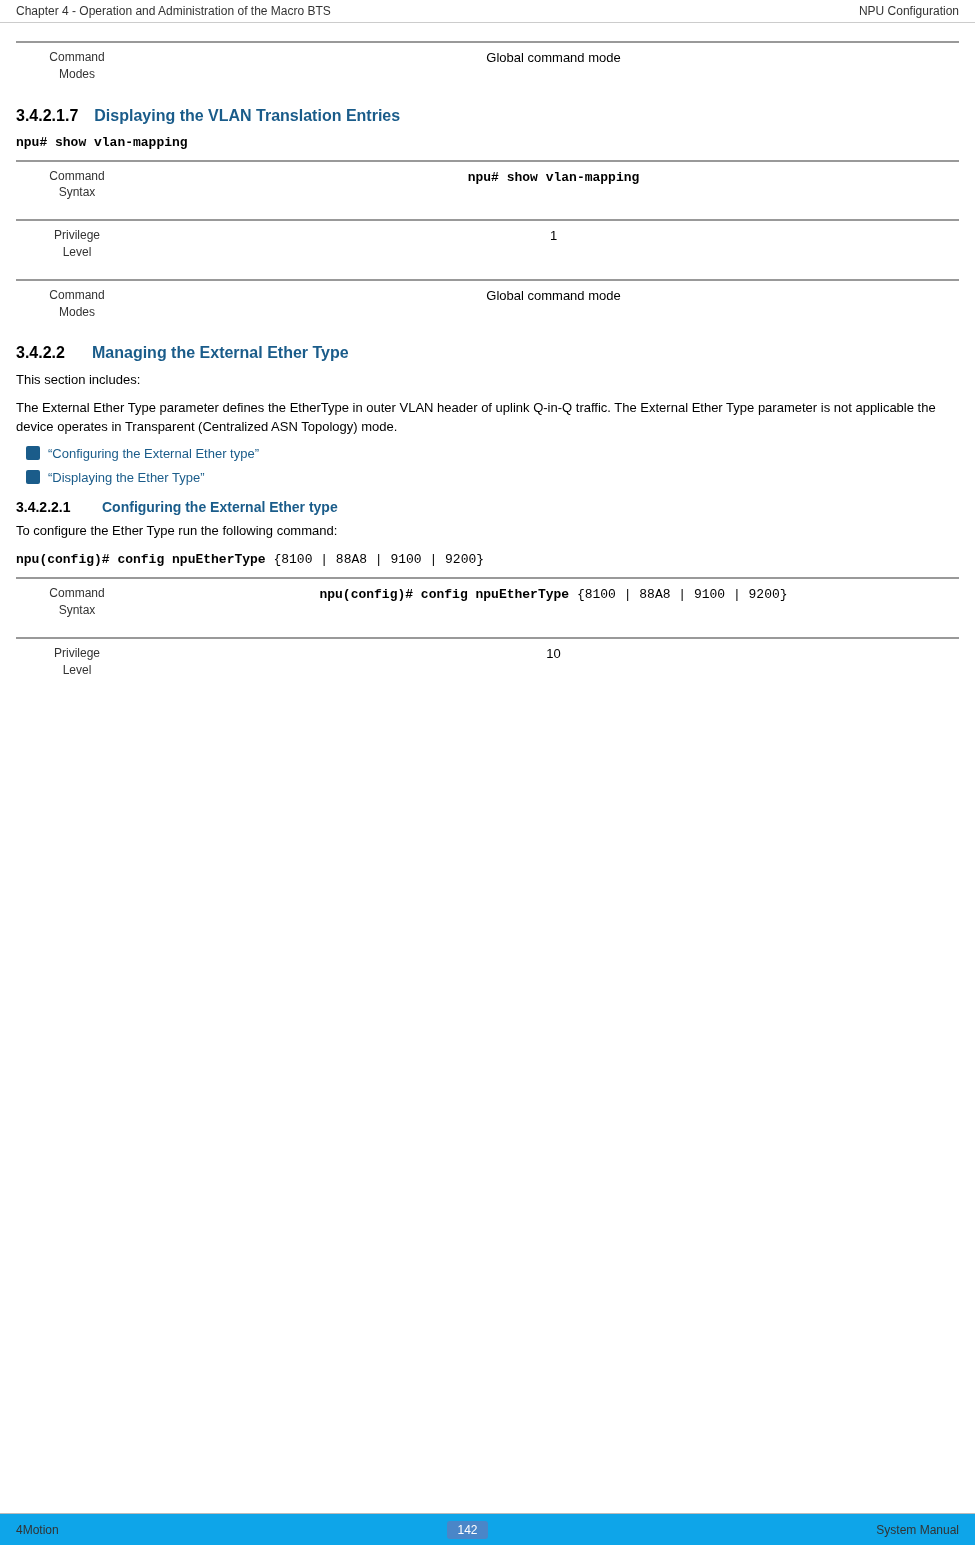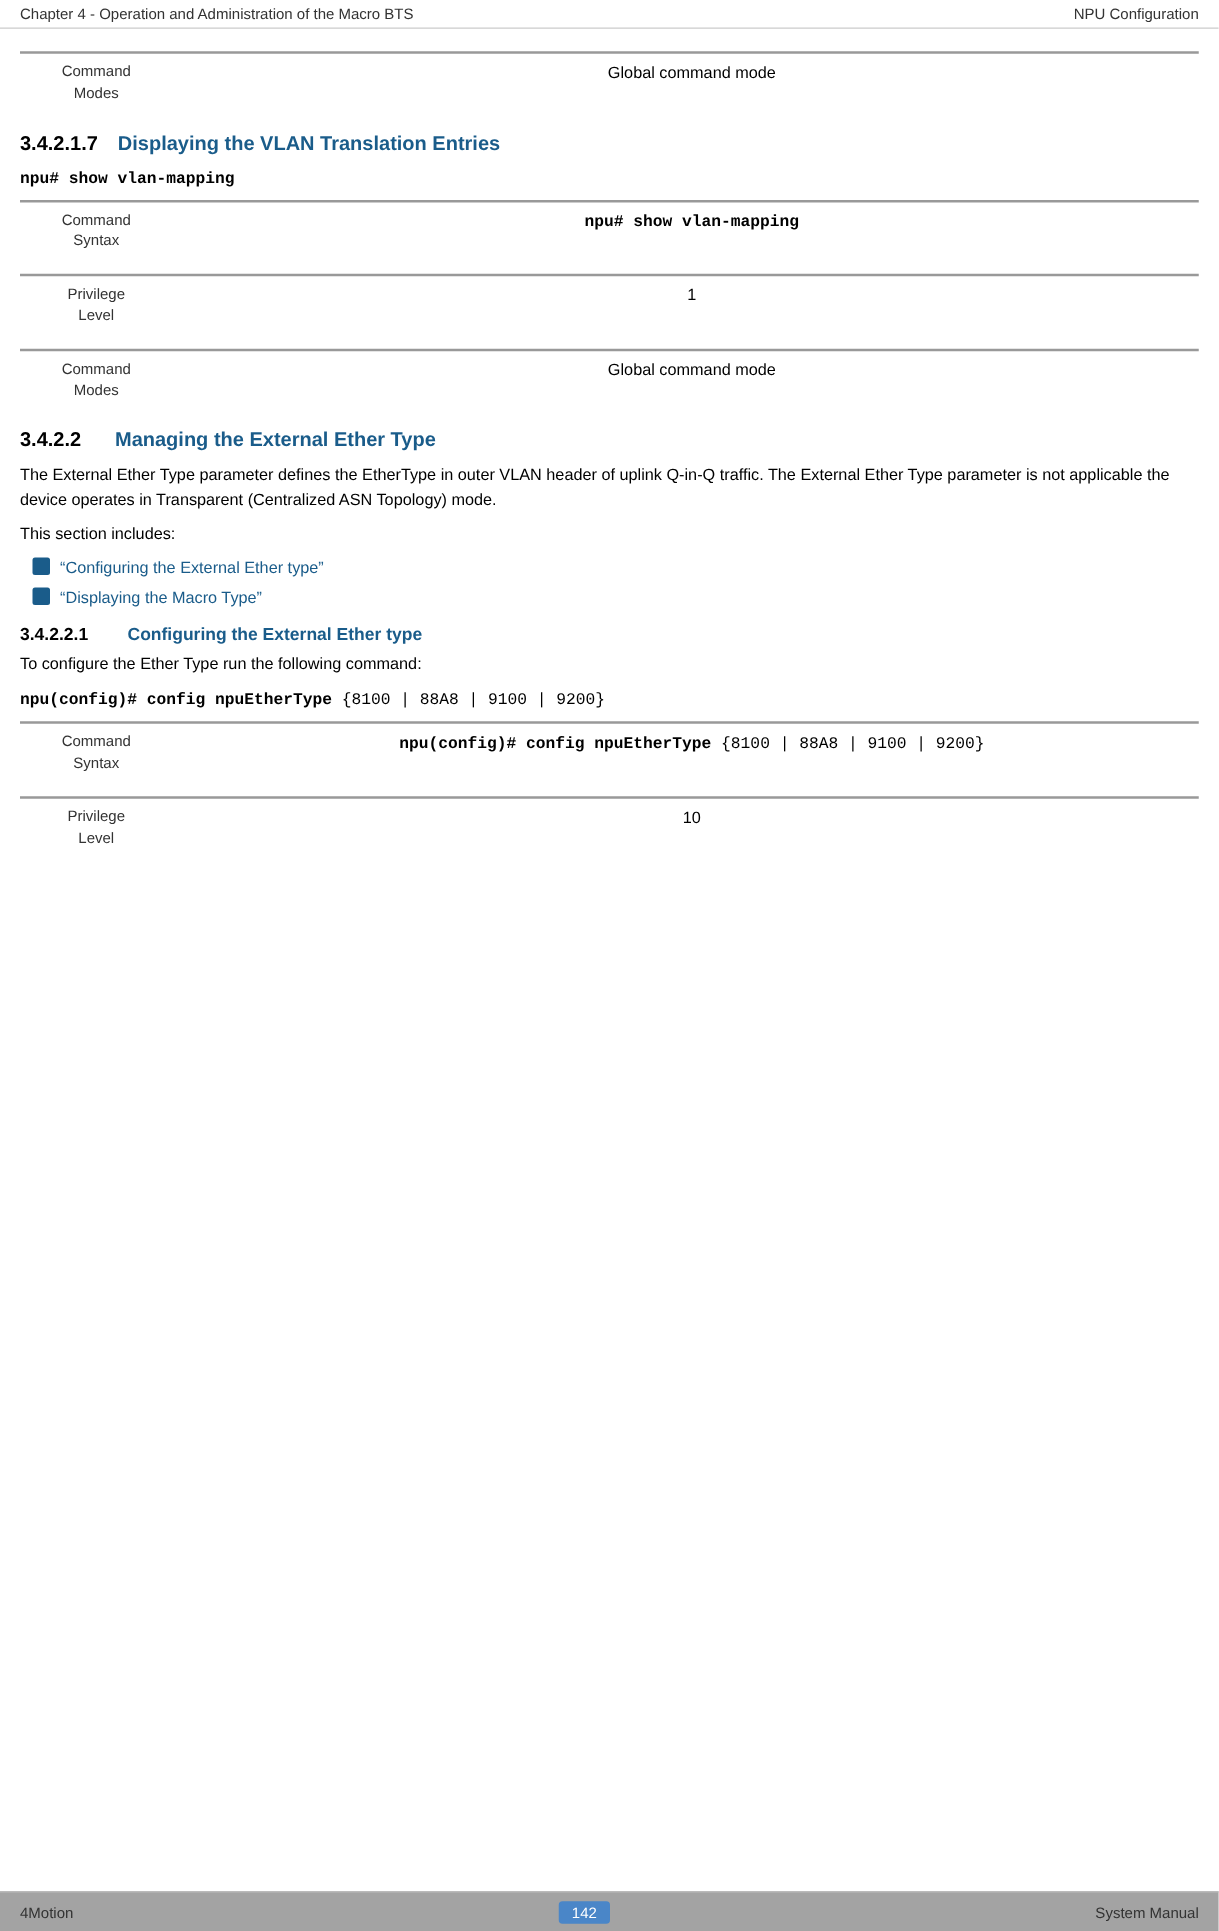"The External Ether Type parameter" p.body-text { order: before "This section includes:" -> after "This section includes:" }
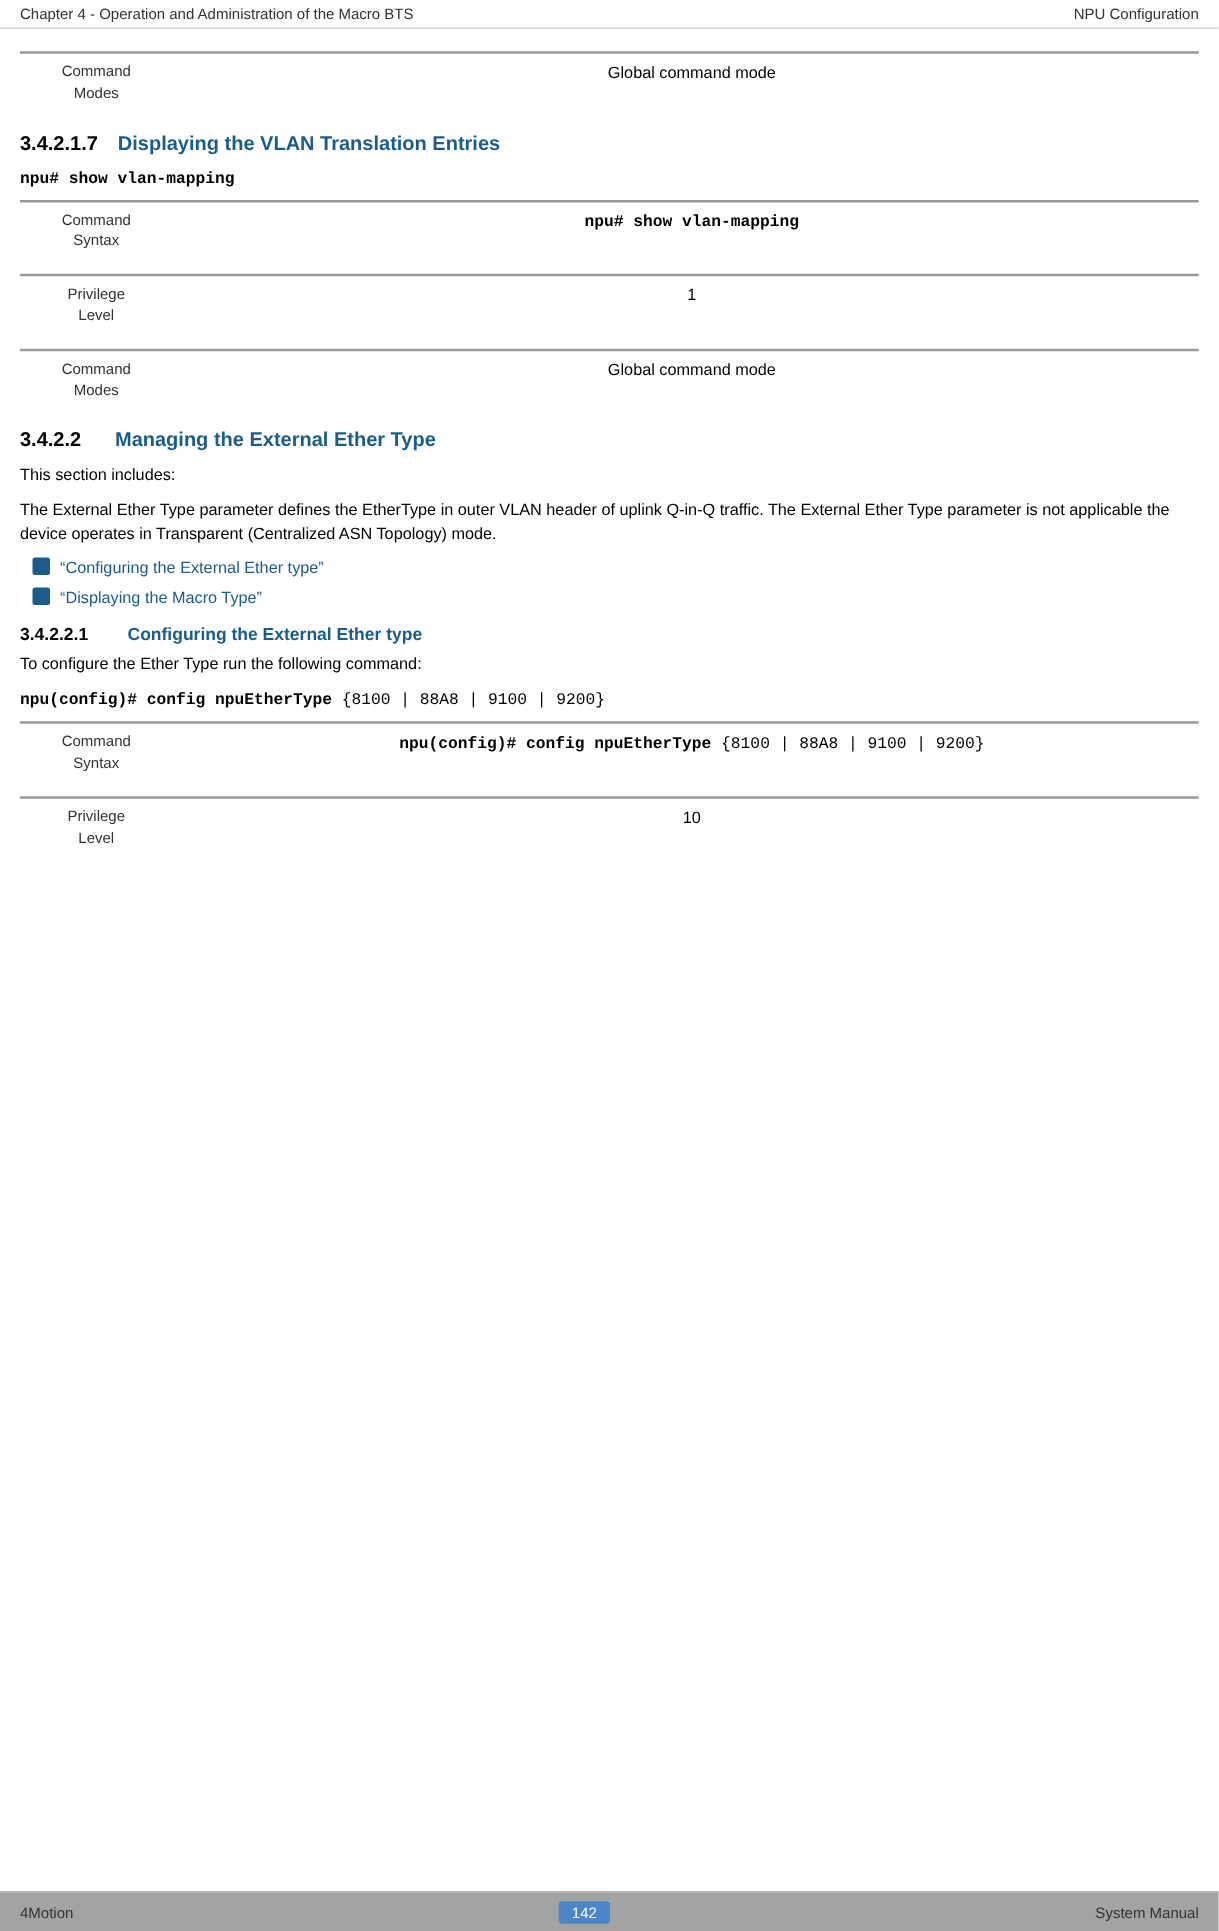"“Displaying the Macro Type”" span.bullet-link { text: Macro -> Ether }
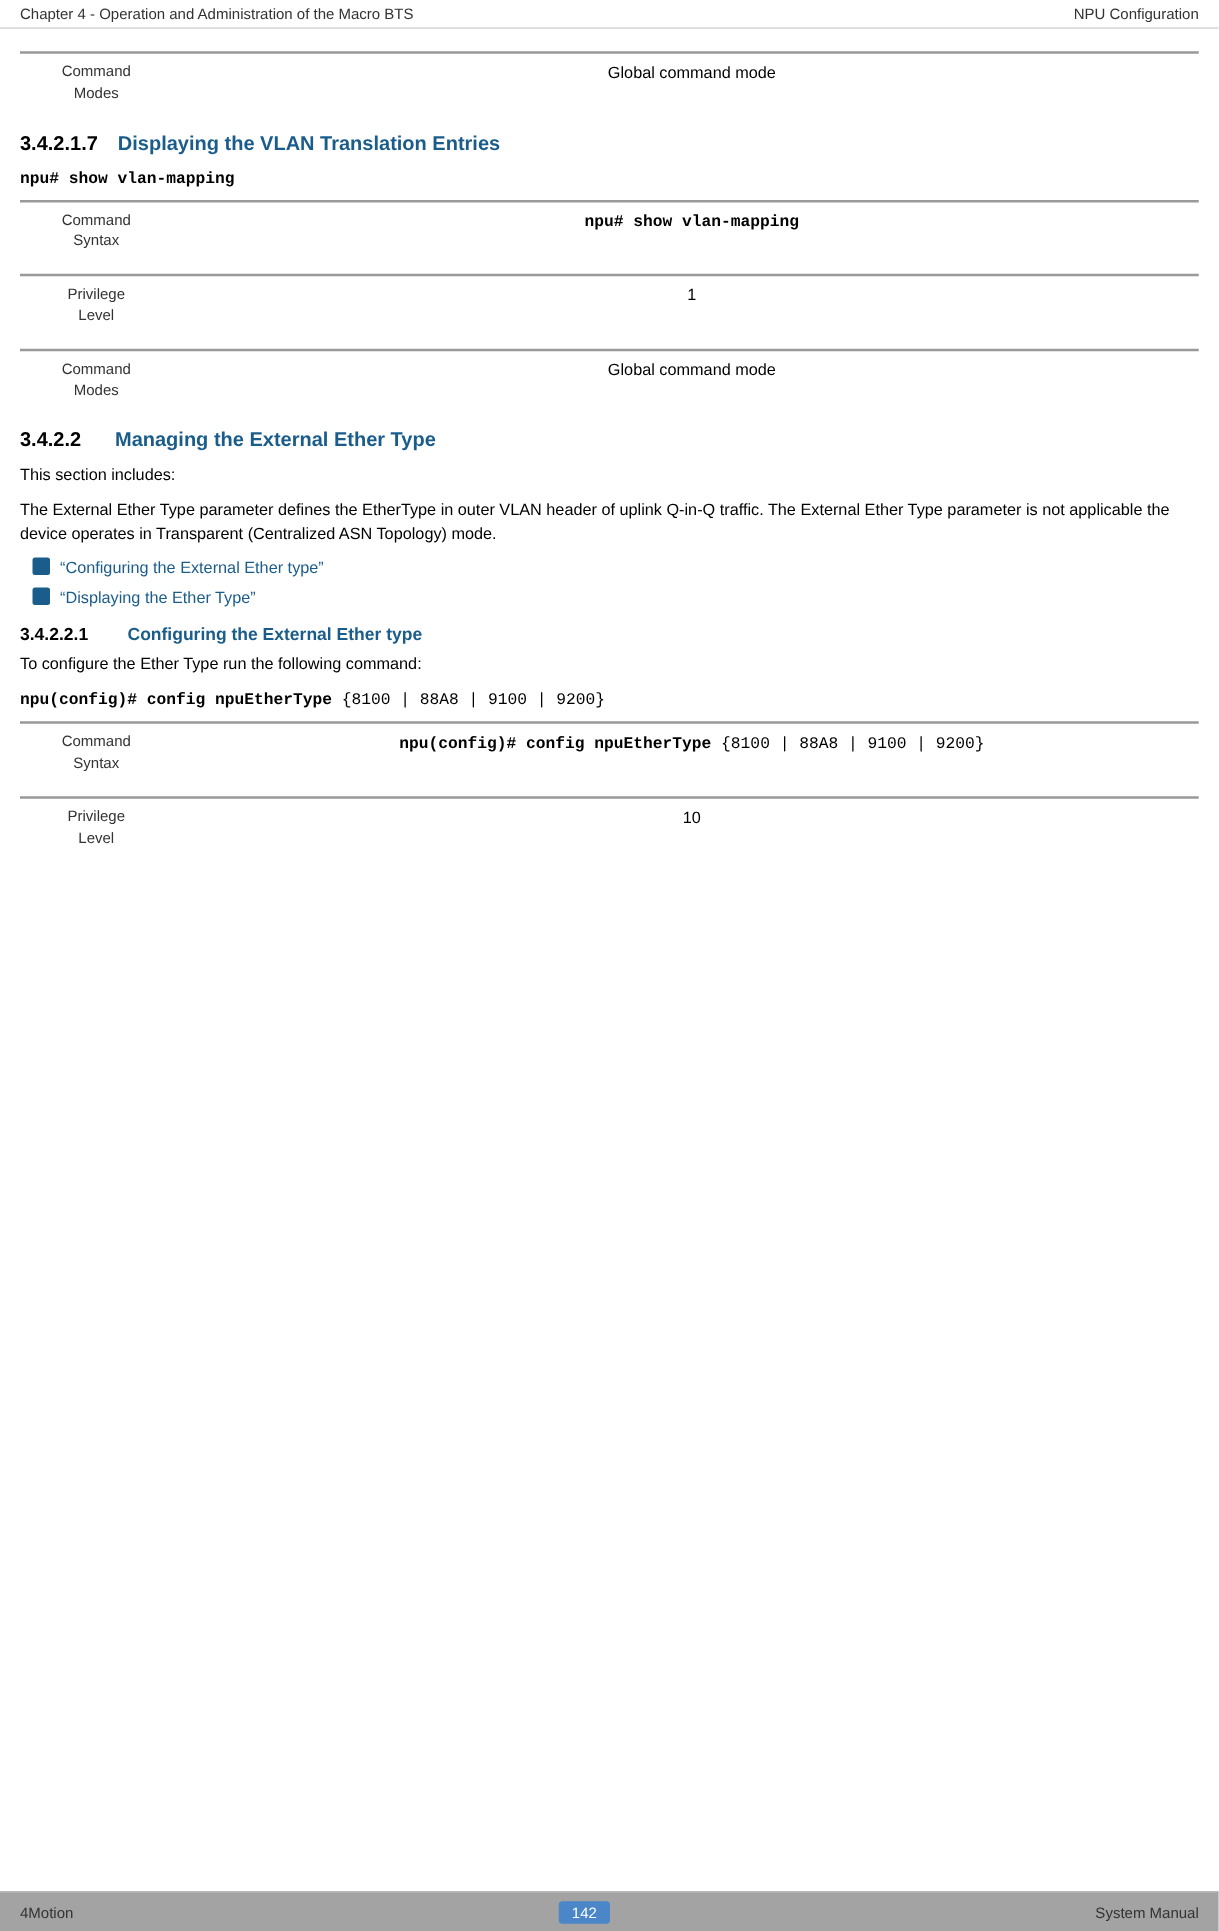"4Motion" .footer-bar { background: #a3a3a3 -> #0ea5e9 }
